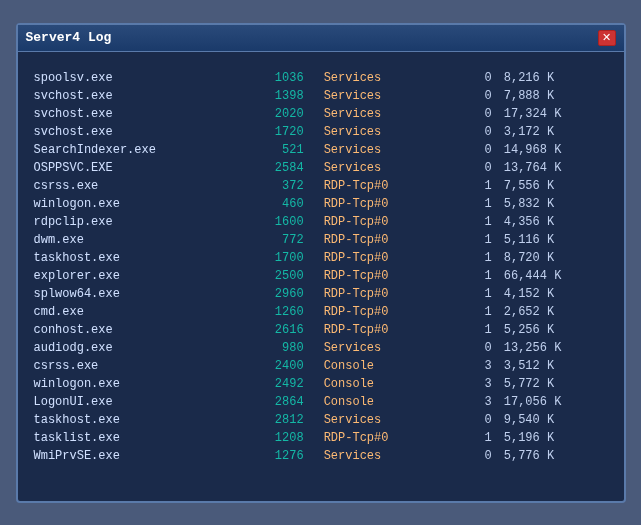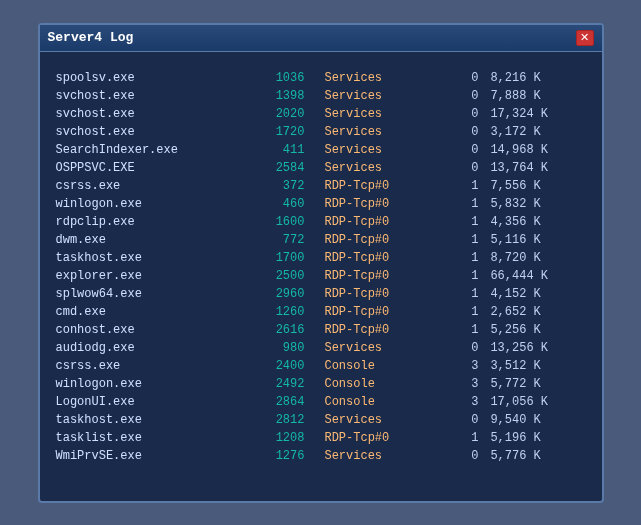"Server4 Log" .window { width: 566px -> 610px }
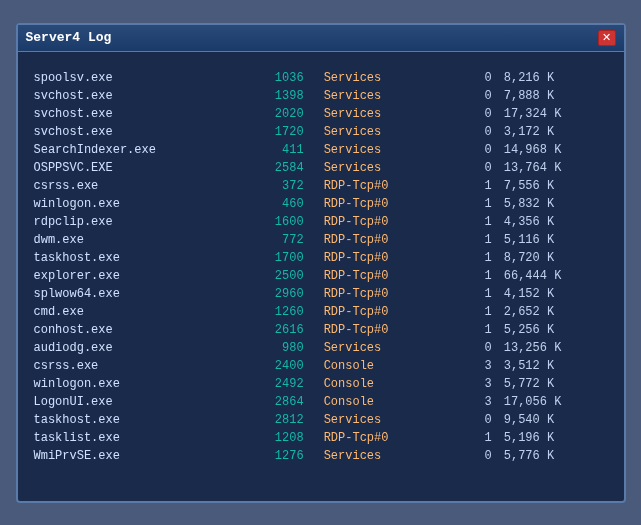"411" td { text: 411 -> 521 }
